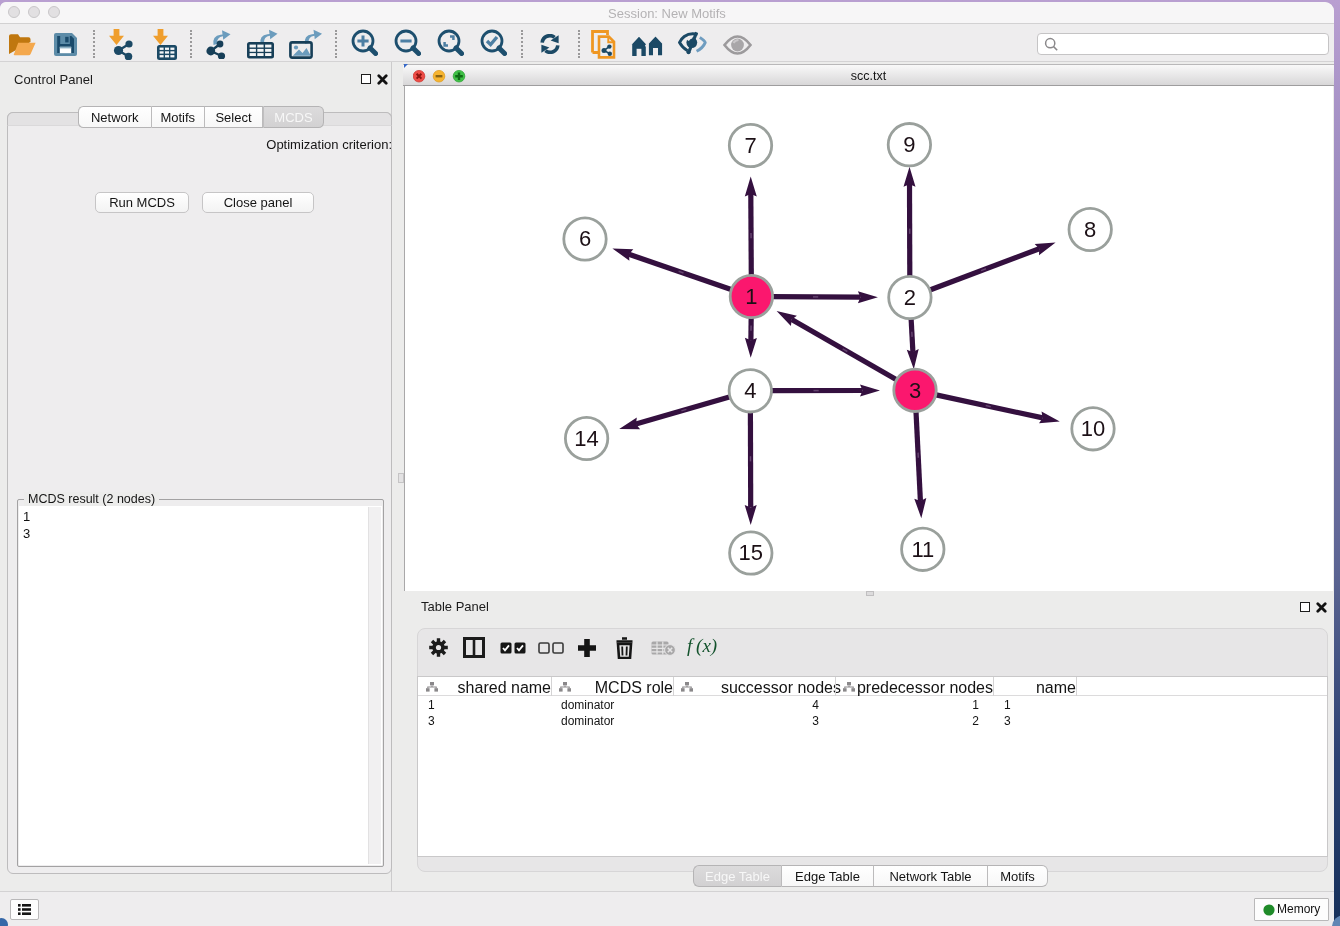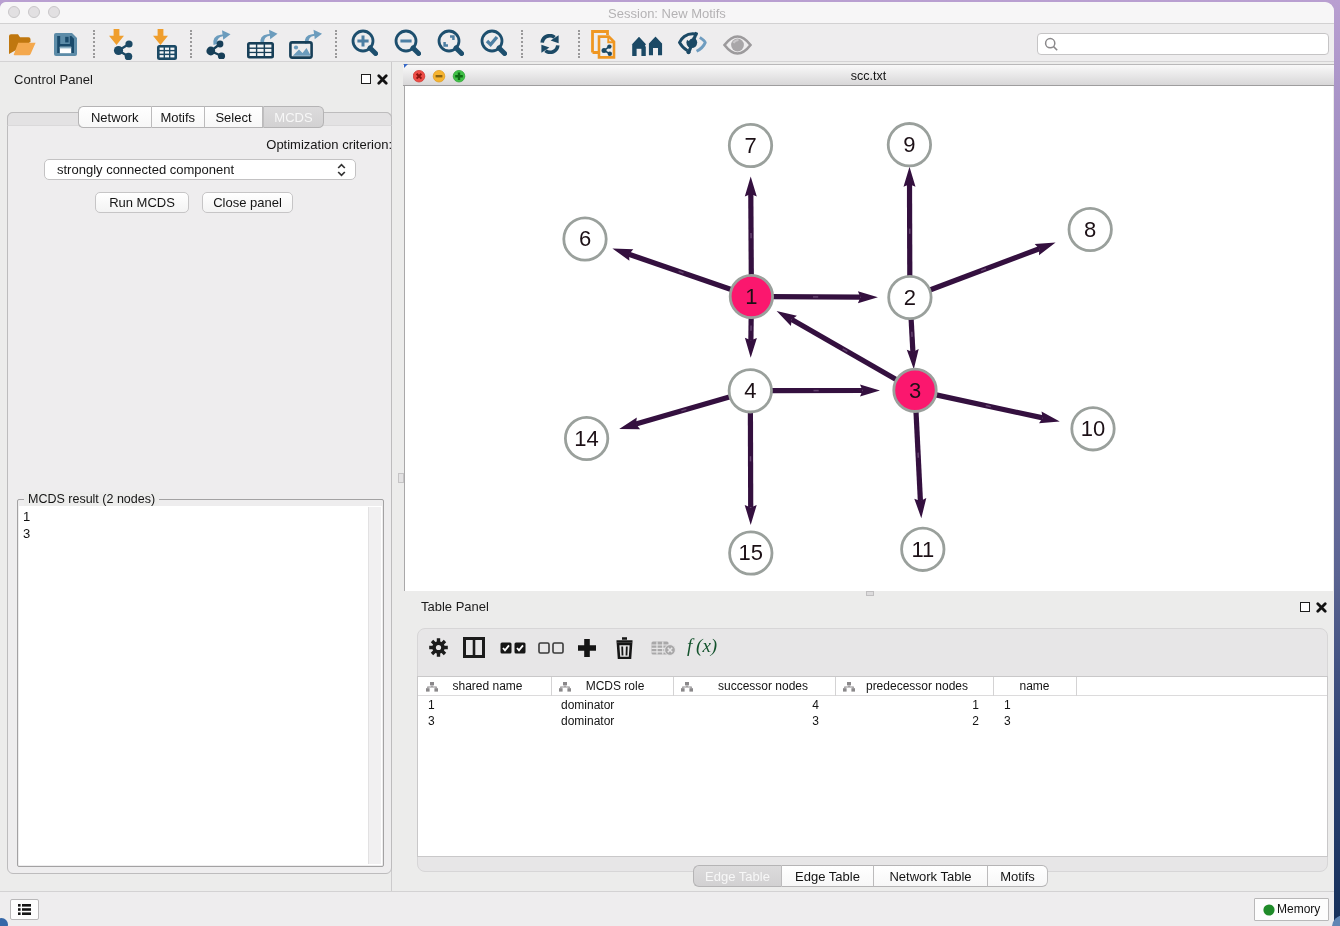"strongly connected component" div.abs { html: <div>strongly connected component <svg> <path></path> </svg></div> -> none }
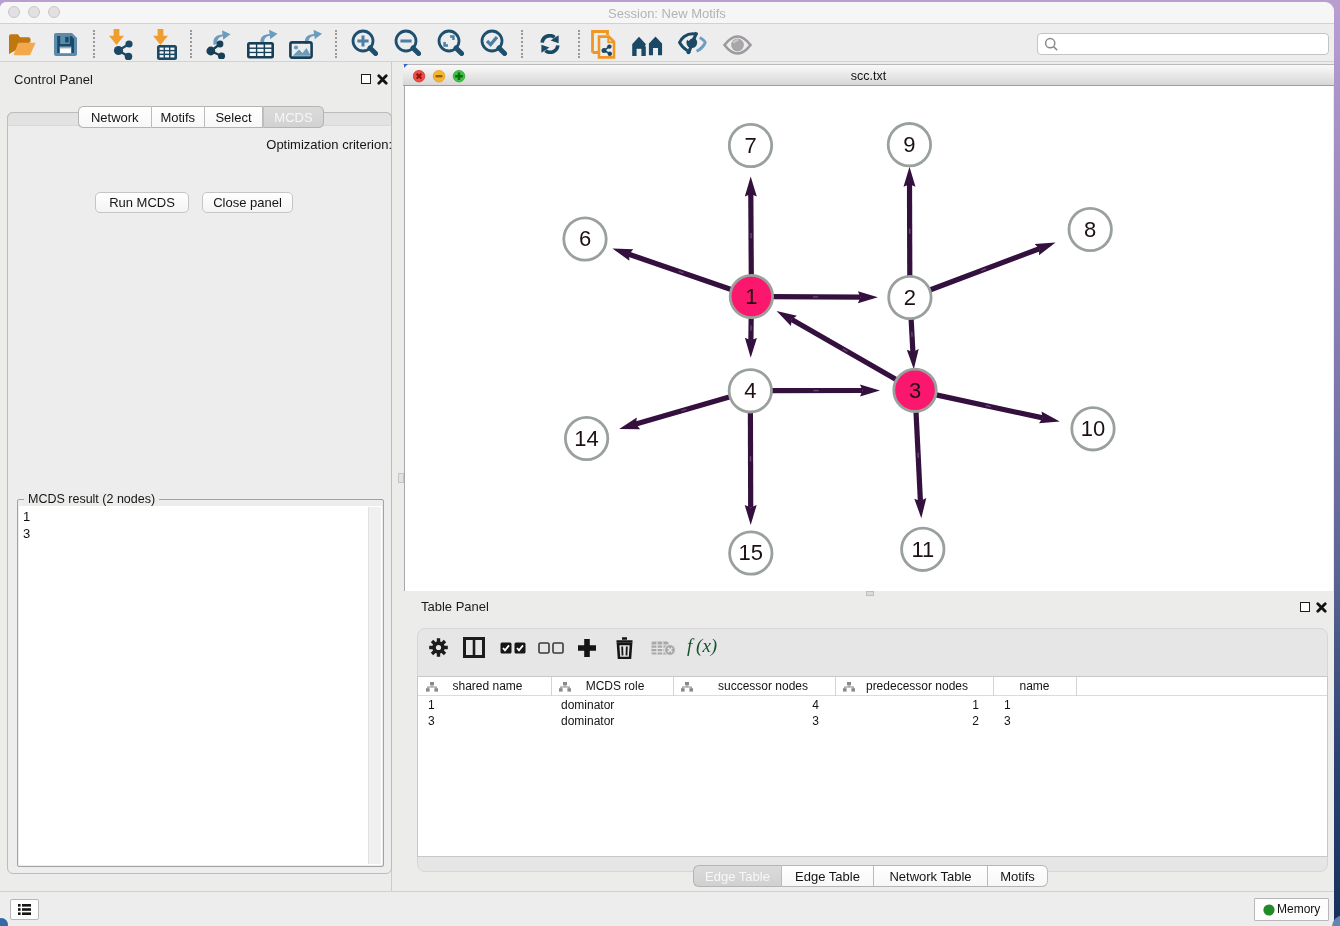"Close panel" div.abs { width: 91px -> 112px }
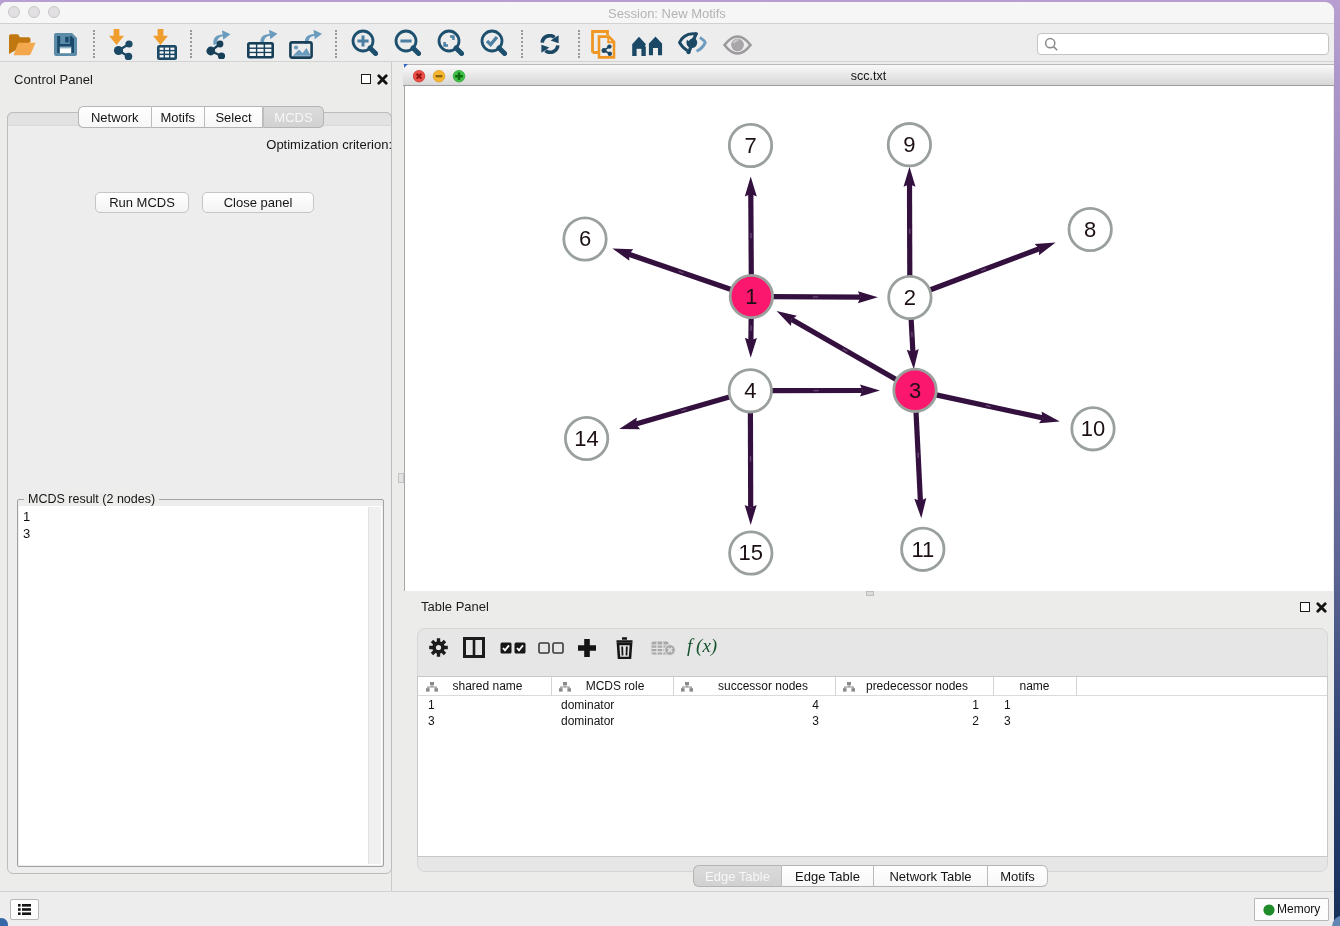"shared name" .th { font-size: 12px -> 16px; text-align: center -> right }
